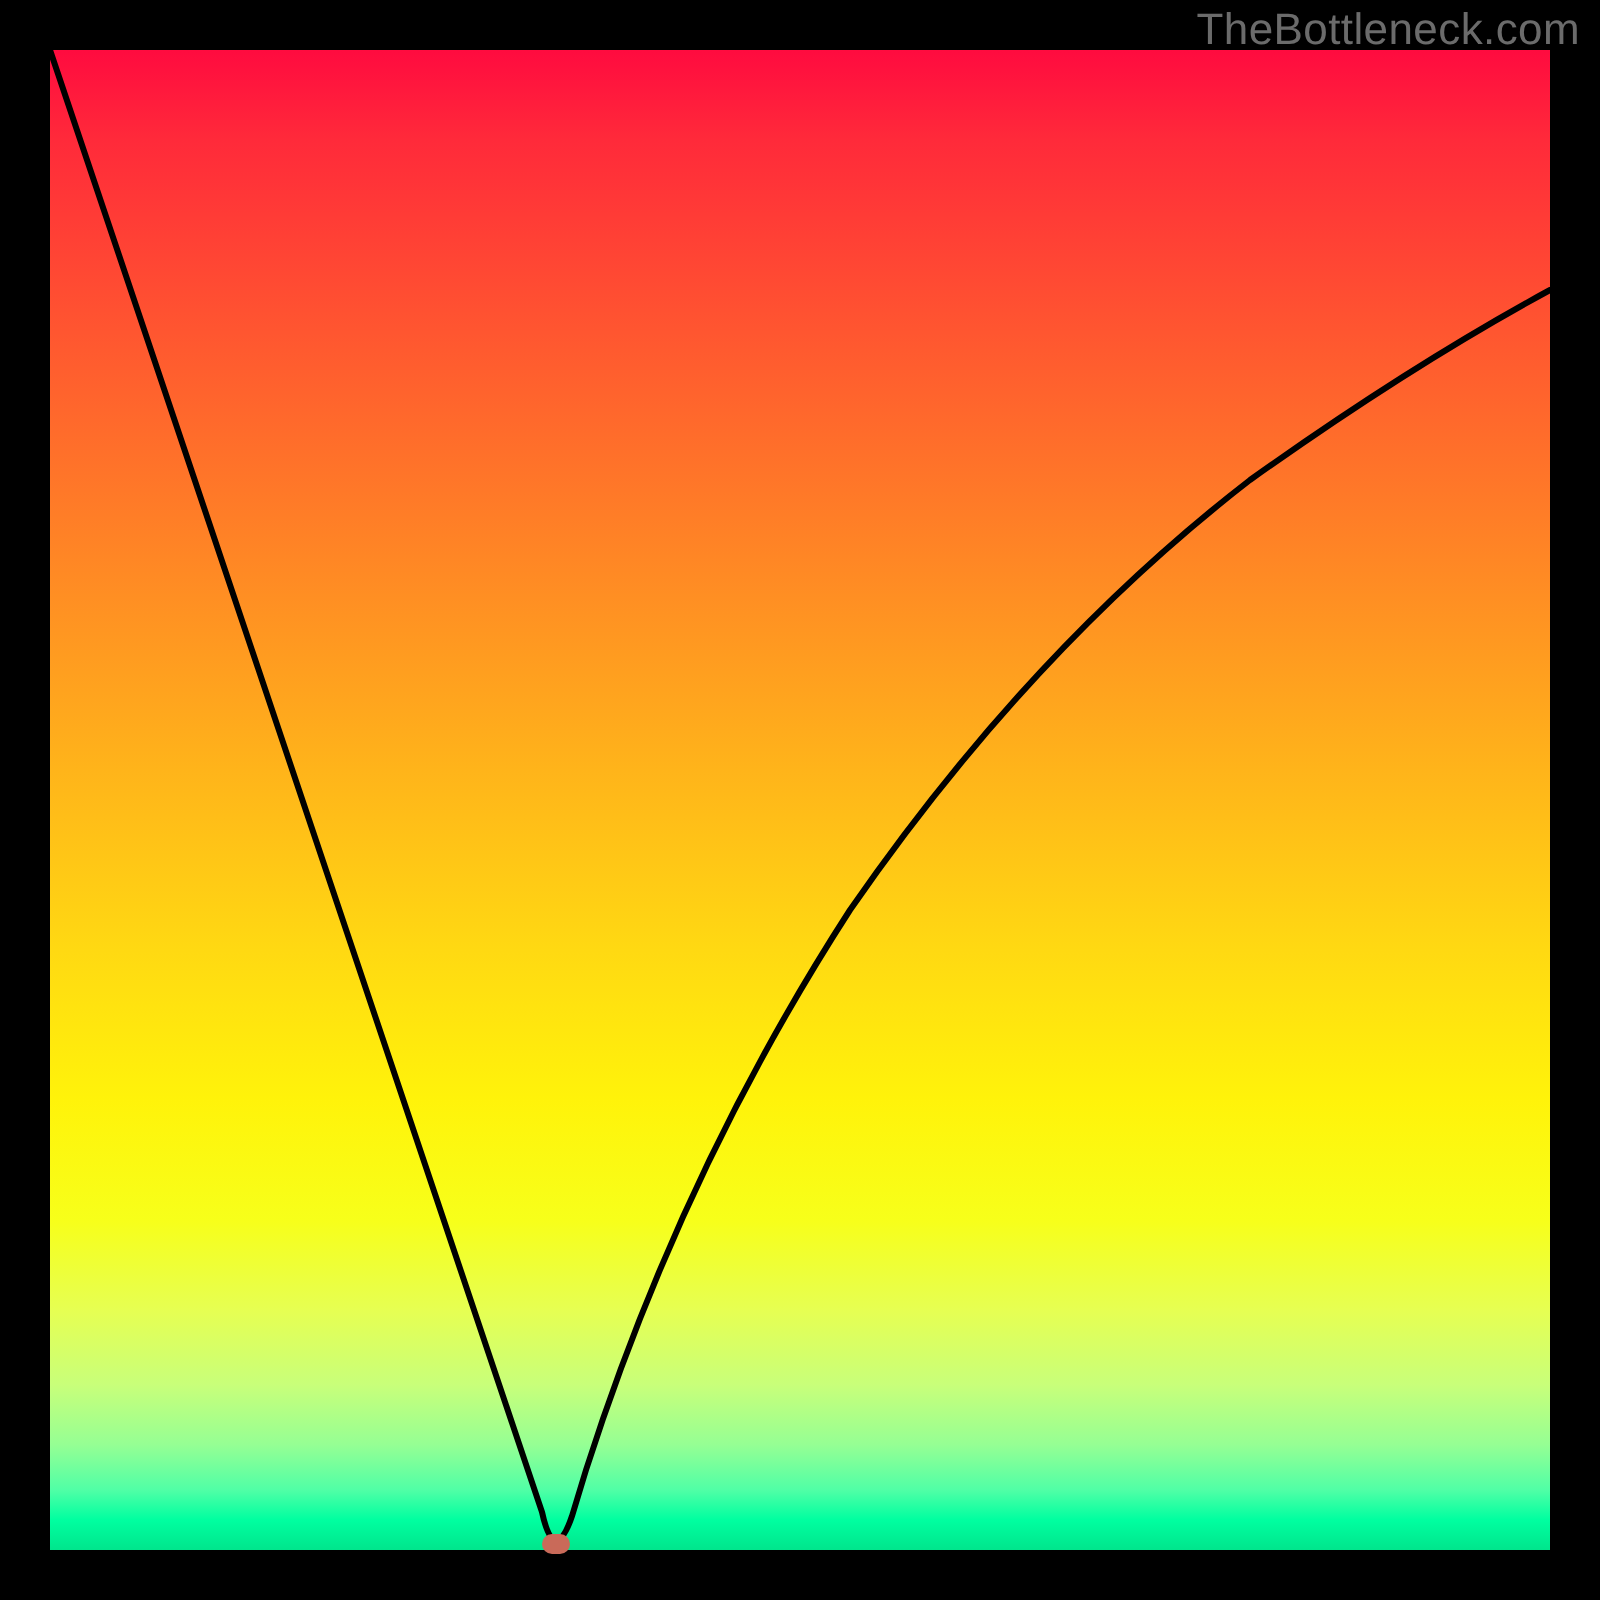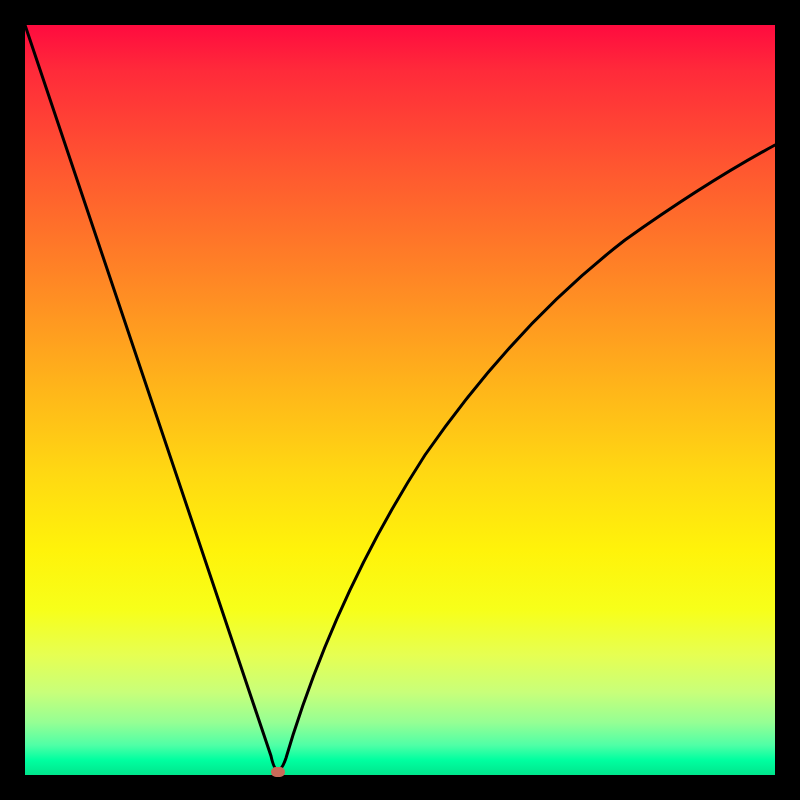"TheBottleneck.com" div.watermark { html: none -> <div>TheBottleneck.com</div> }
